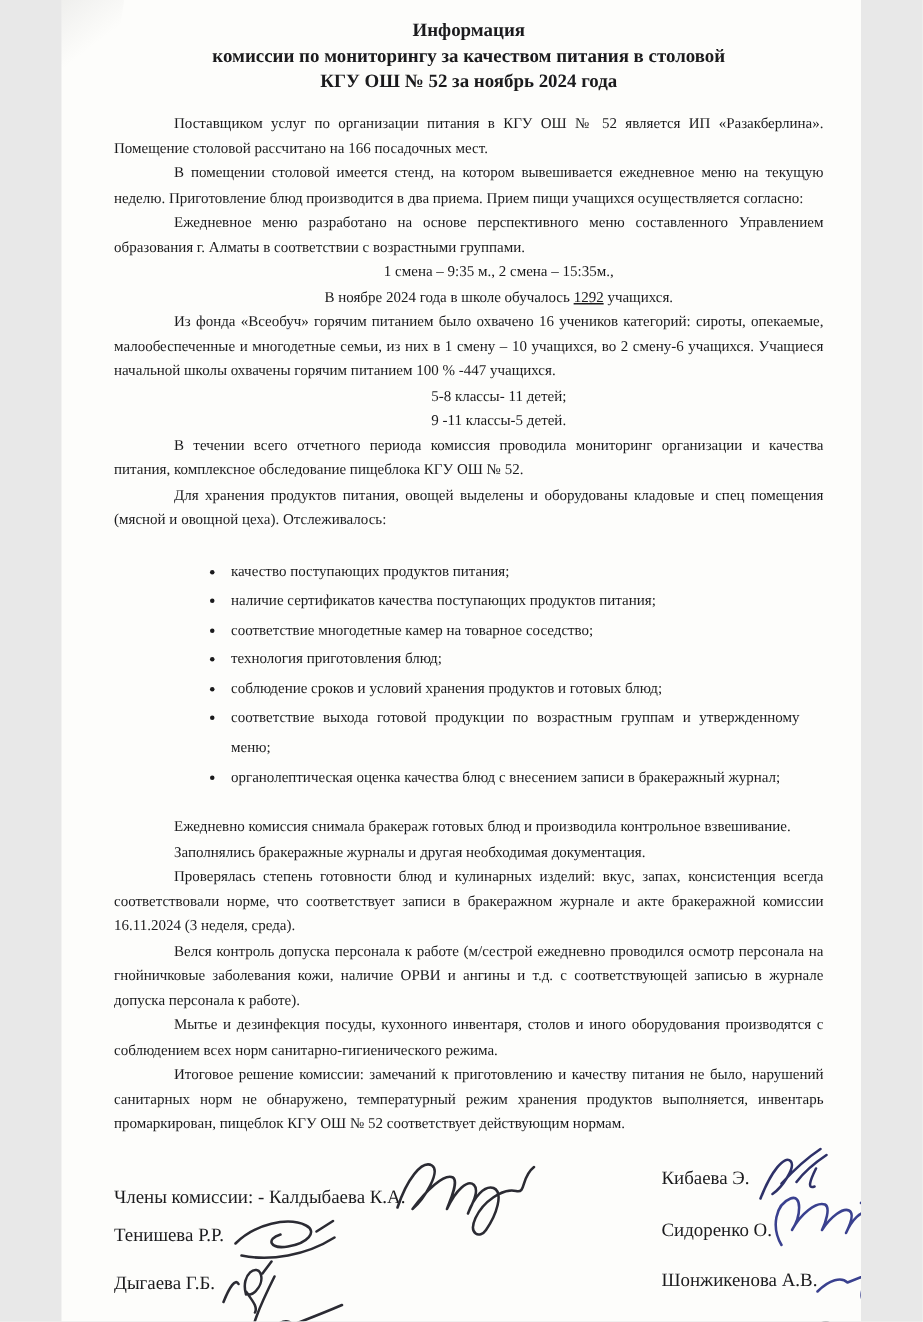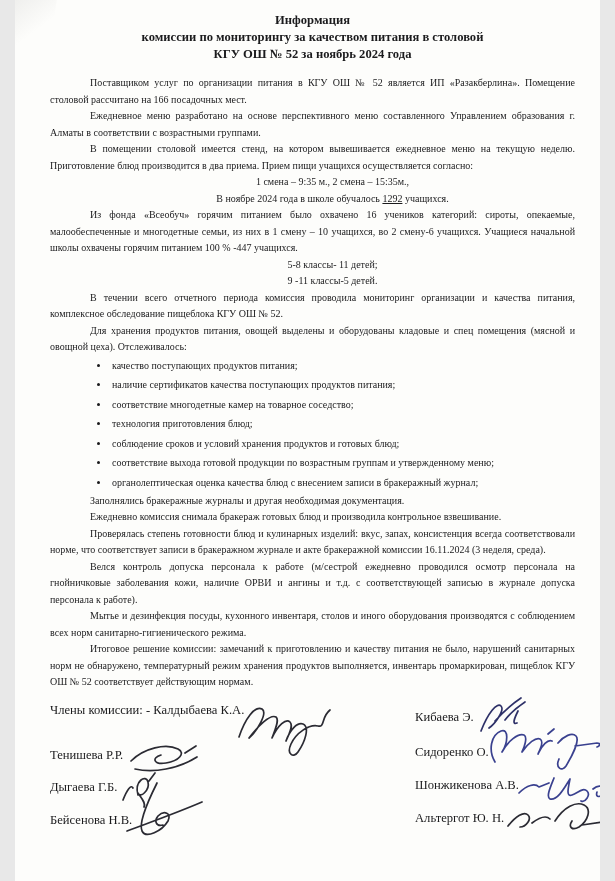"Информация" .page { width: 585px -> 533px }
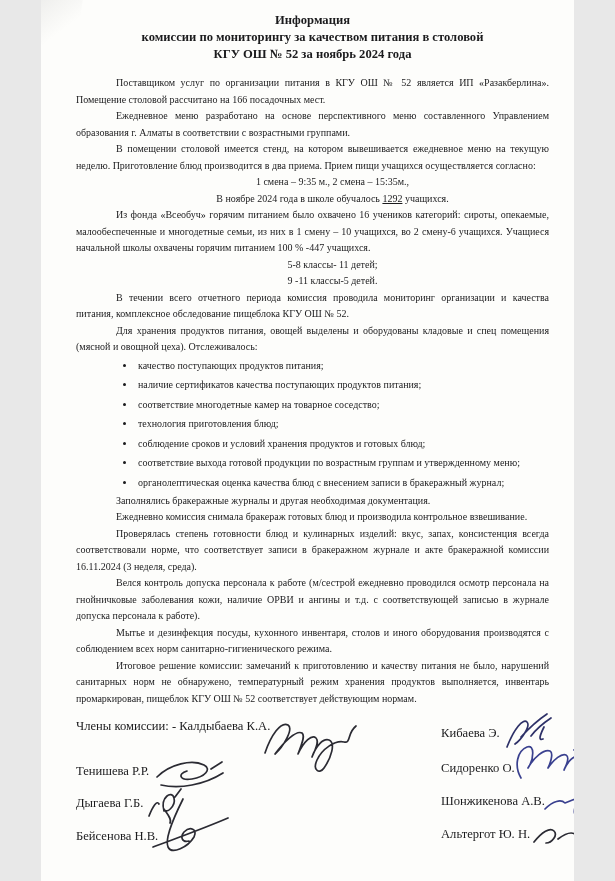"Ежедневное меню разработано на основе" p.para { order: before "В помещении столовой имеется стенд," -> after "В помещении столовой имеется стенд," }
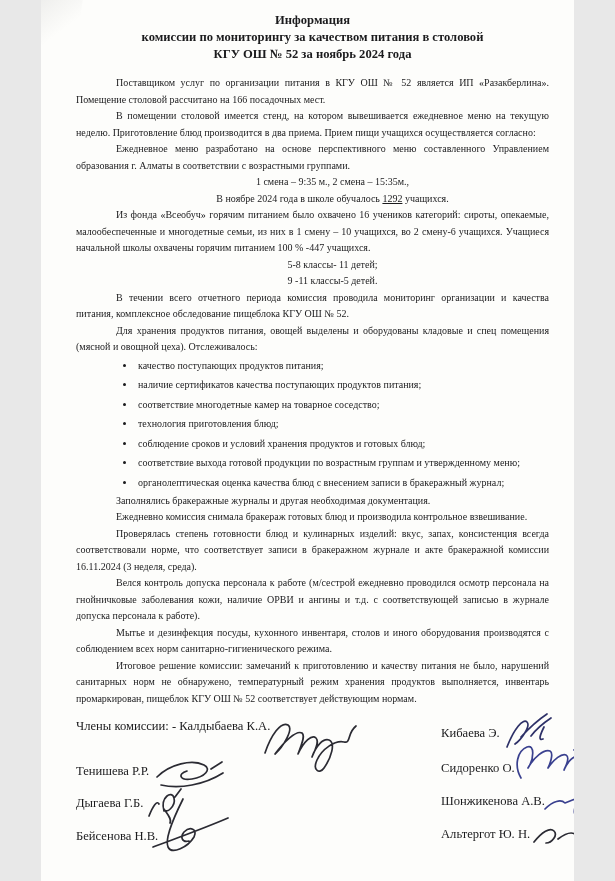"качество поступающих продуктов питания;" ul.obs { margin: 0 -> 16px }
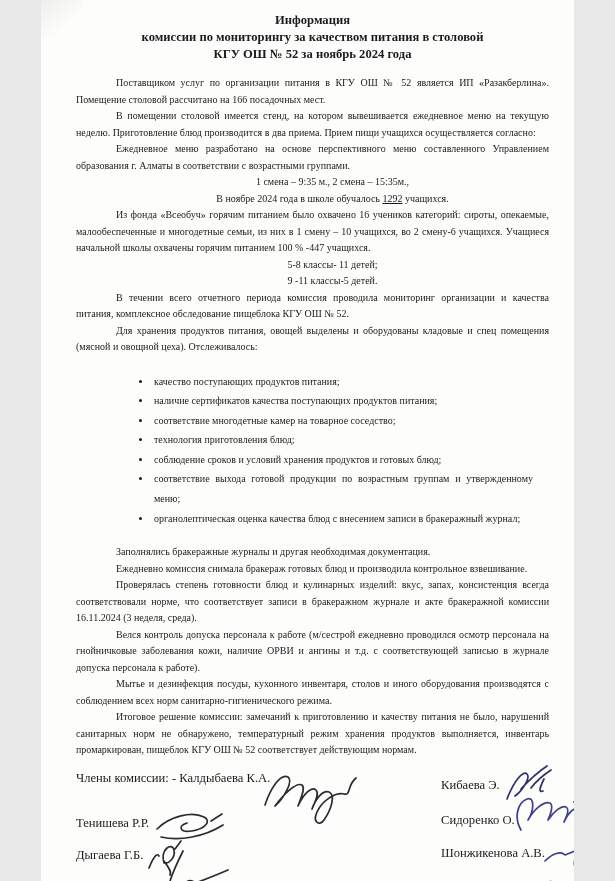"Заполнялись бракеражные журналы и другая" p.para { order: before "Ежедневно комиссия снимала бракераж" -> after "Ежедневно комиссия снимала бракераж" }
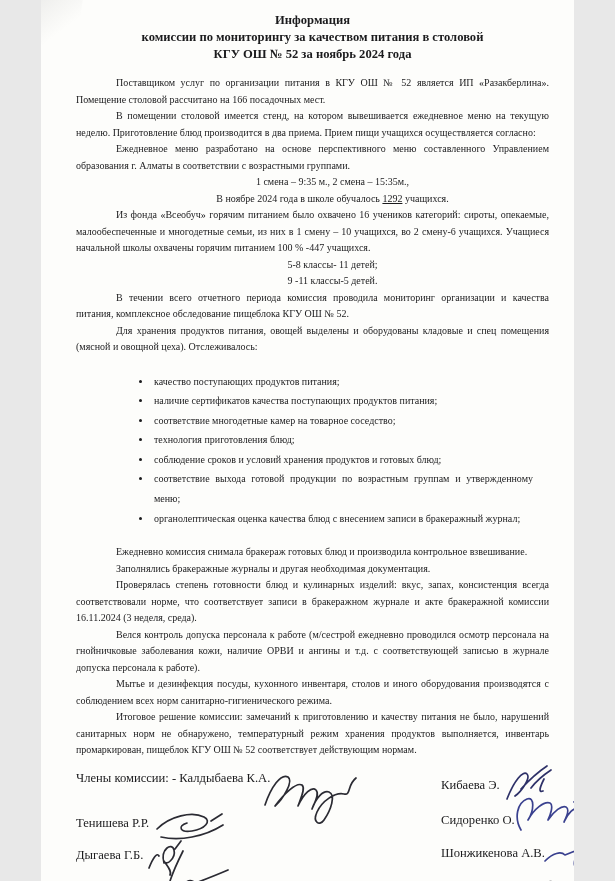"Члены комиссии: - Калдыбаева К.А." span.sig-label { top: 4px -> 24px }
